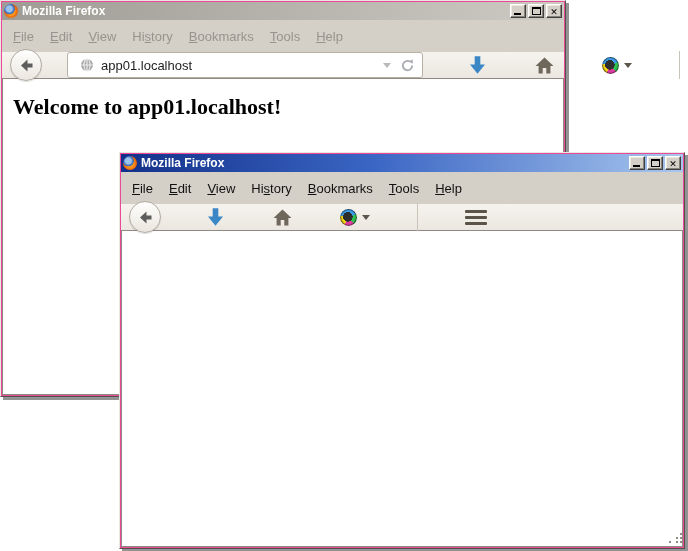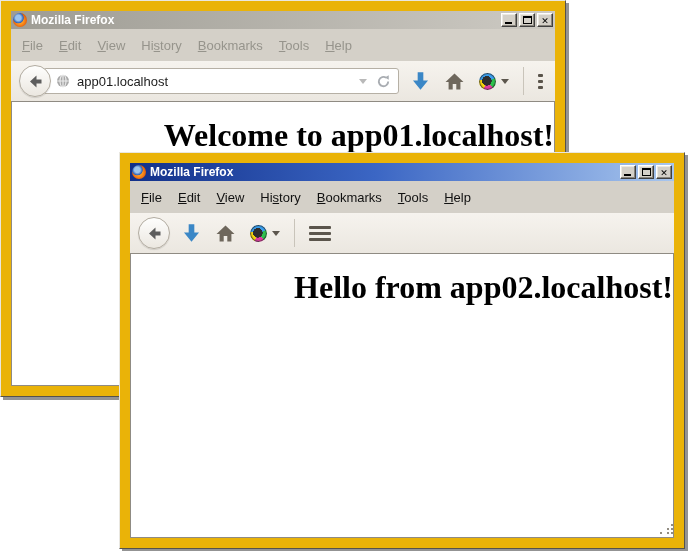"Mozilla Firefox" .win { background: #eab308 -> #ec4899; padding: 10px -> 1px; text-align: right -> none }
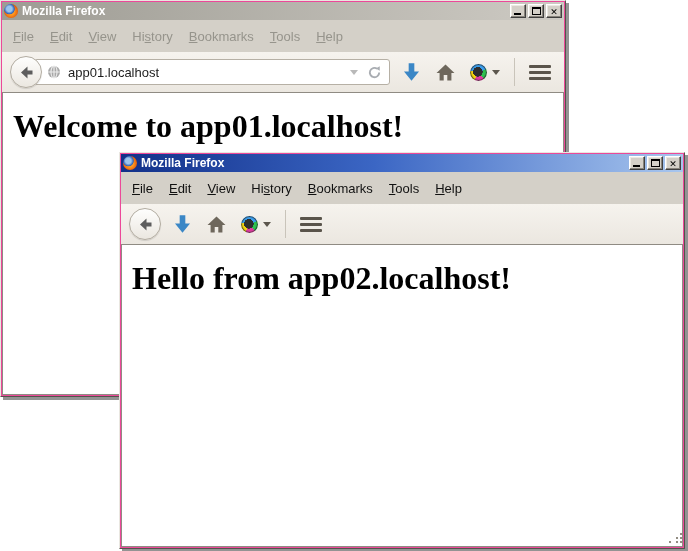"app01.localhost" .toolbar { gap: none -> 33px; height: 41px -> 27px }
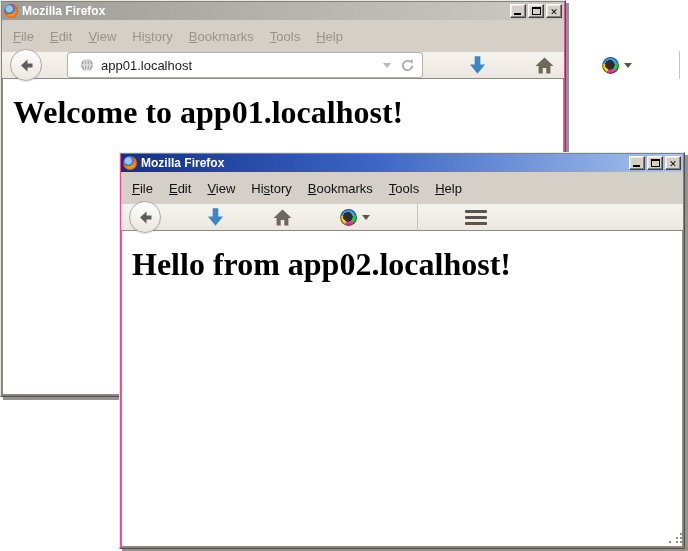"Welcome to app01.localhost!" .heading { font-size: 32px -> 22px }
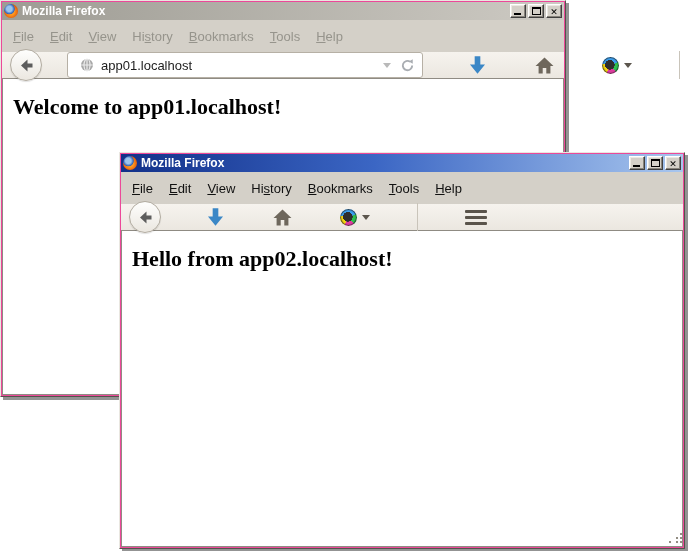"Hello from app02.localhost!" div.heading { html: <div>Hello from app02.localhost!</div> -> none }
